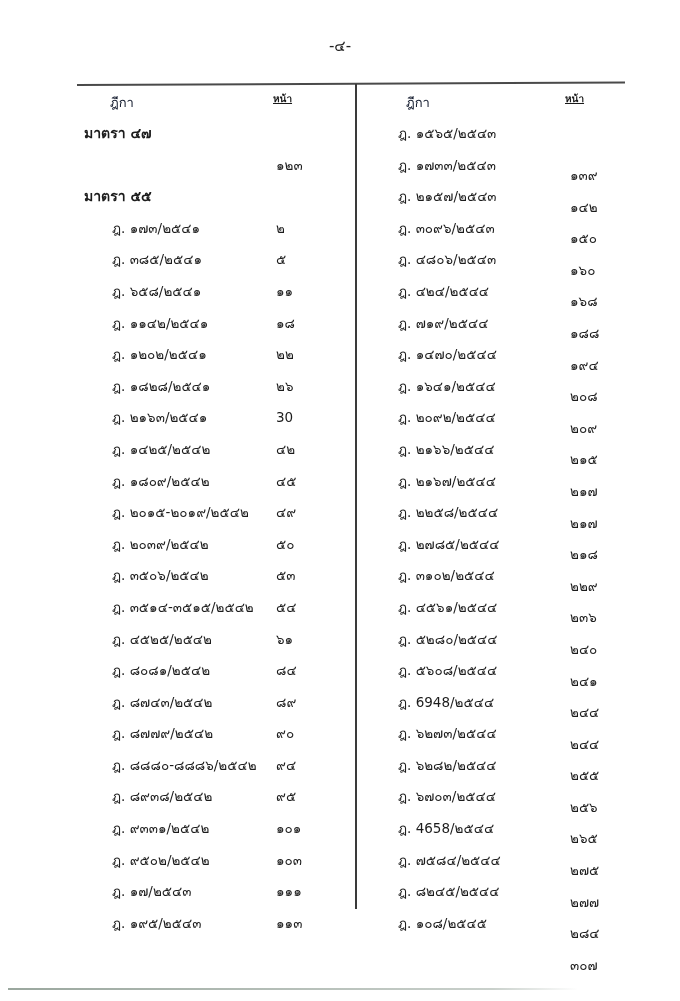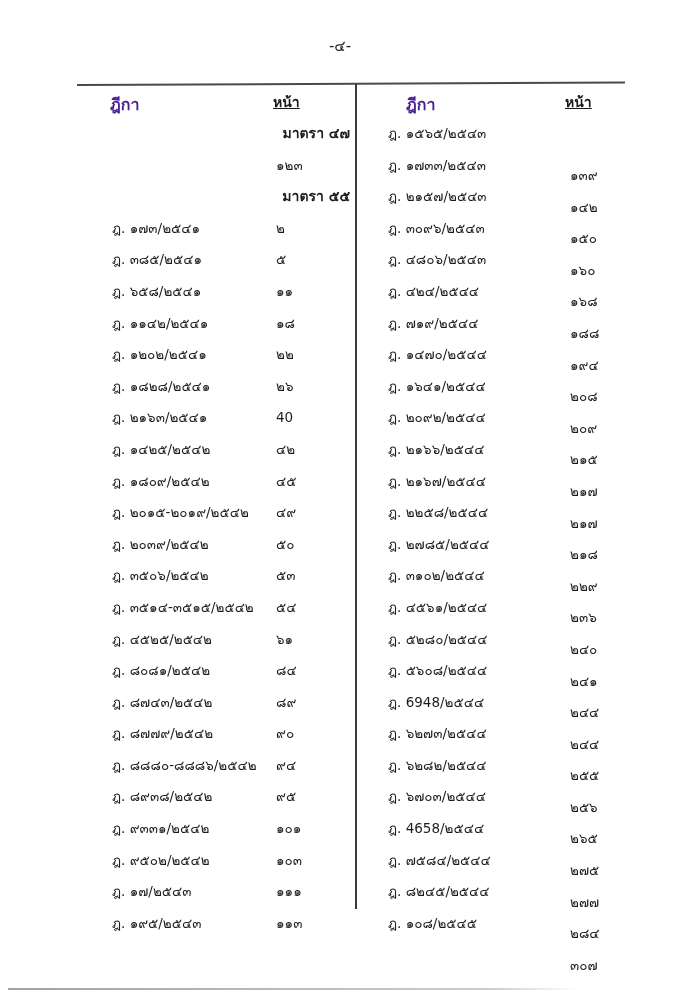"ฎีกา" .ghost-label { color: #4c1d95 -> #0f172a; font-size: 16px -> 13px; font-weight: bold -> none }
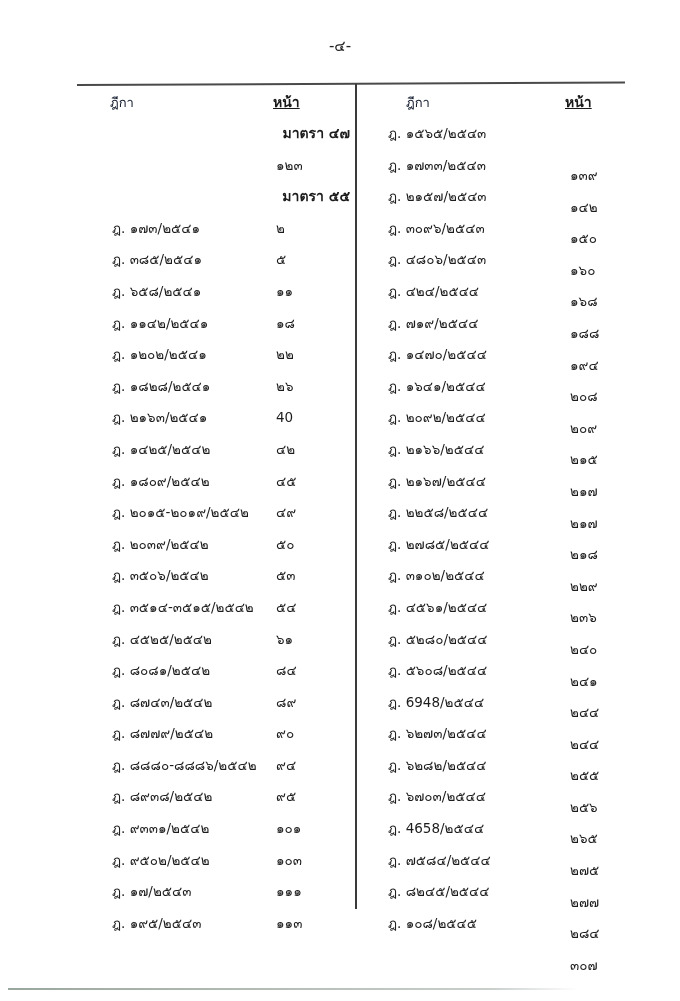"หน้า" .page-head { font-size: 14px -> 10px }
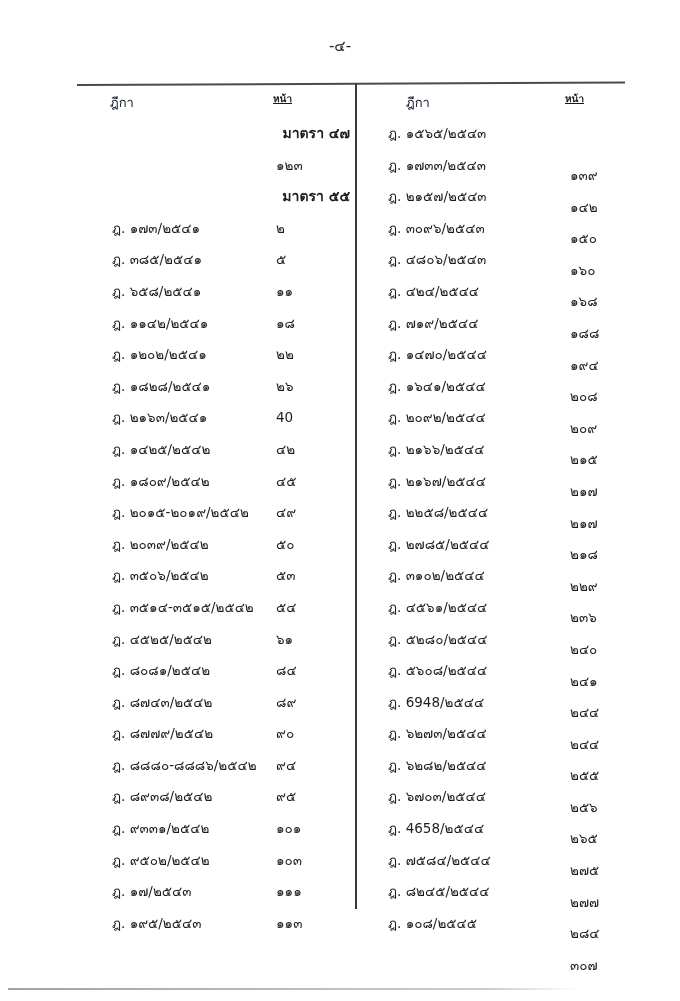"มาตรา ๔๗" .row { text-align: right -> none }
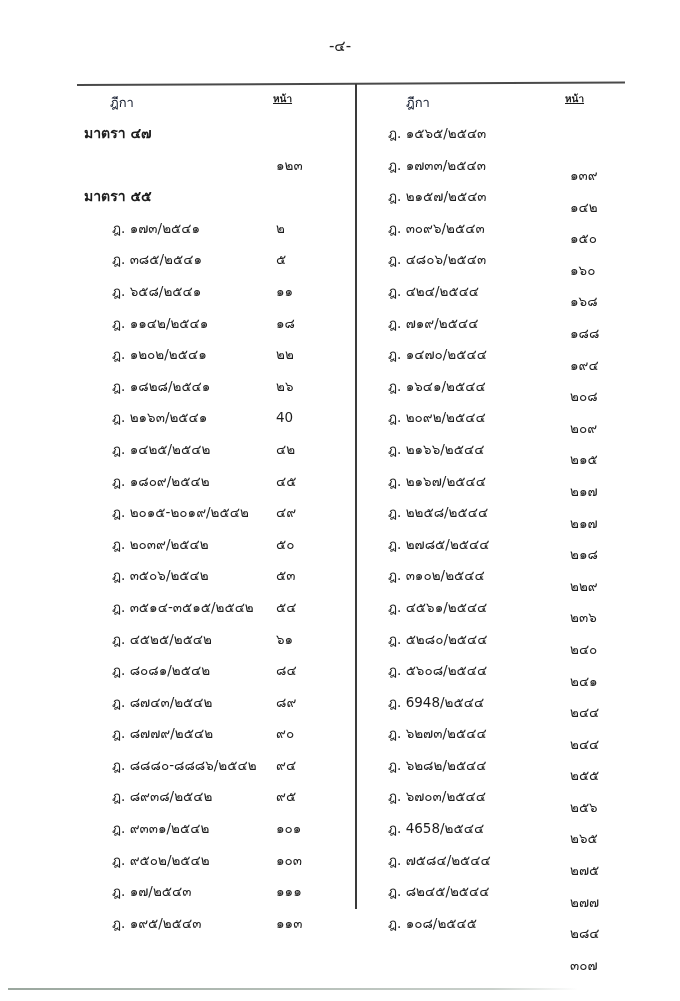"ฎ. ๑๕๖๕/๒๕๔๓" .col-right .entry-case { left: 0 -> 10px }
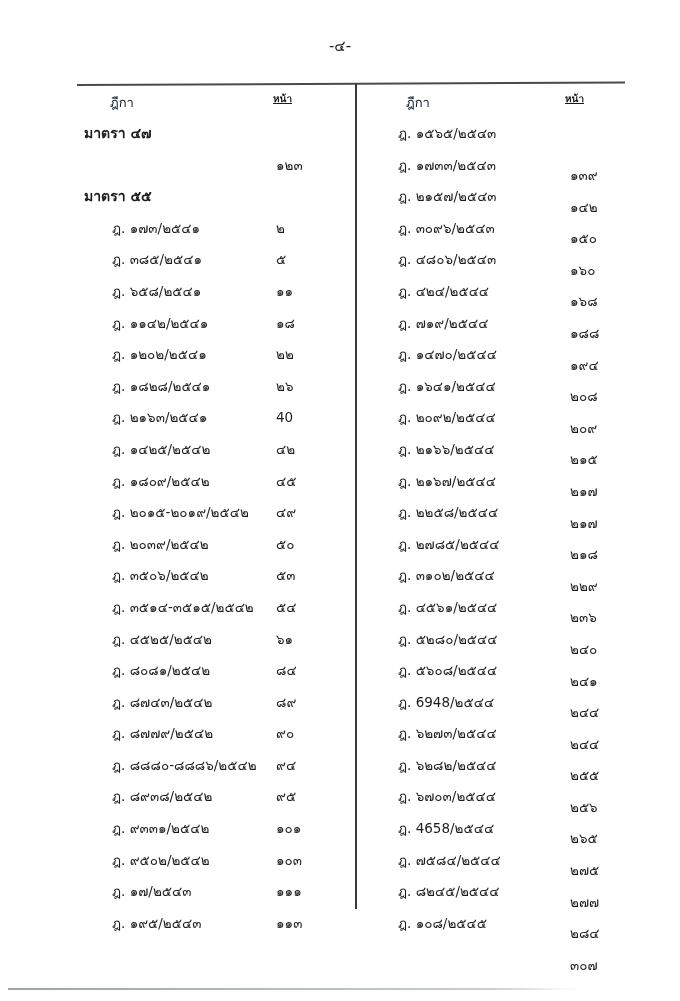"40" span.entry-page { text: 40 -> 30 }
